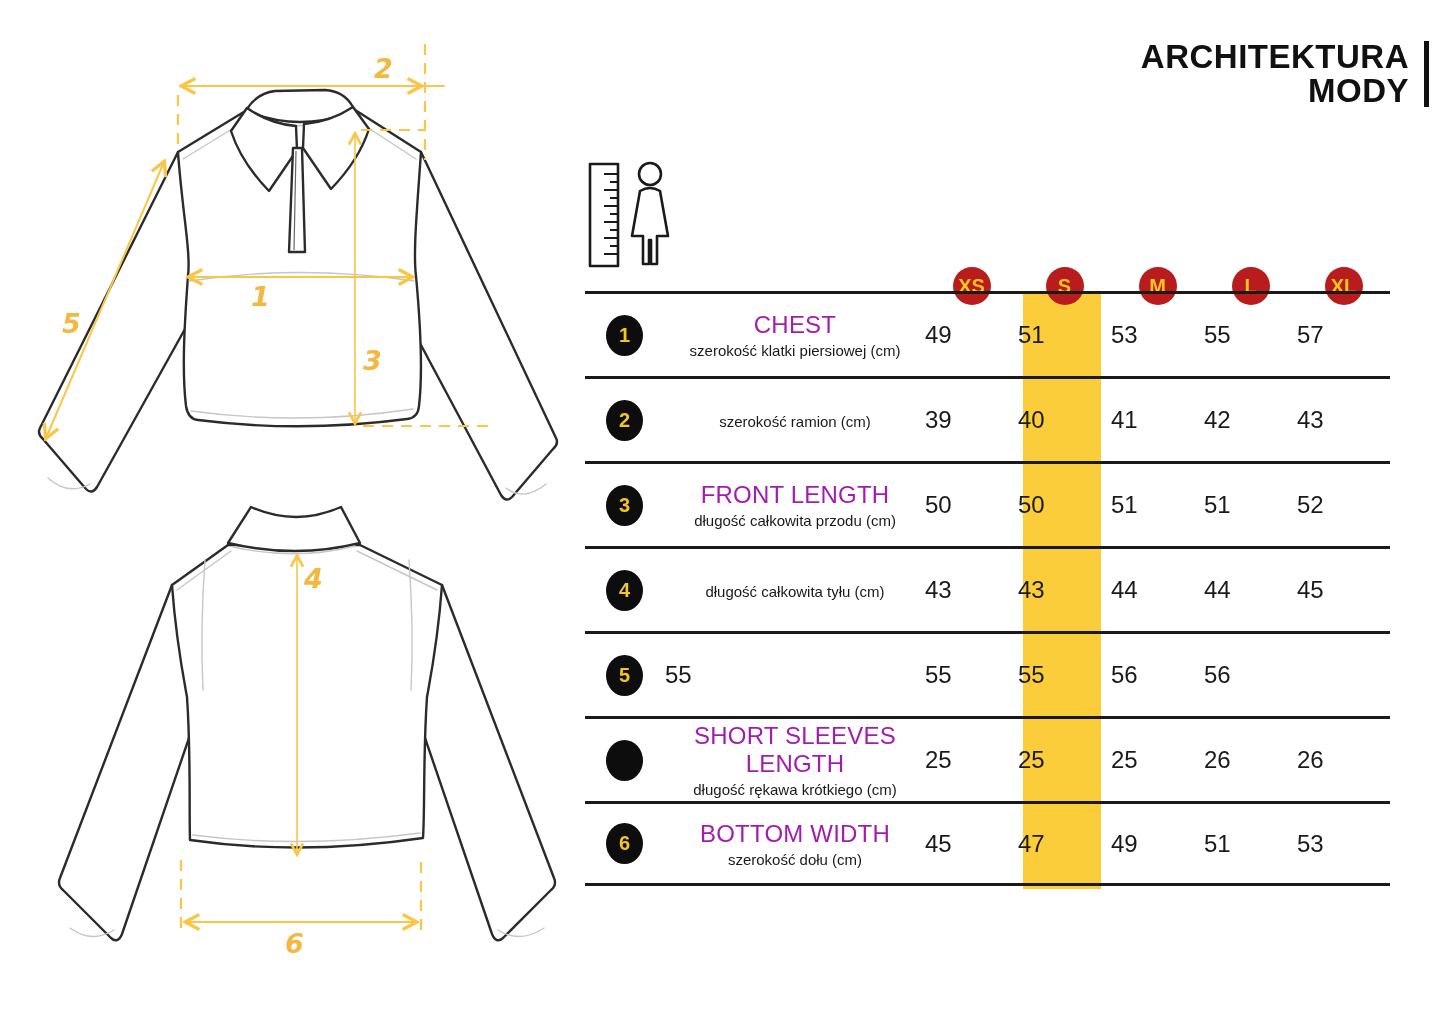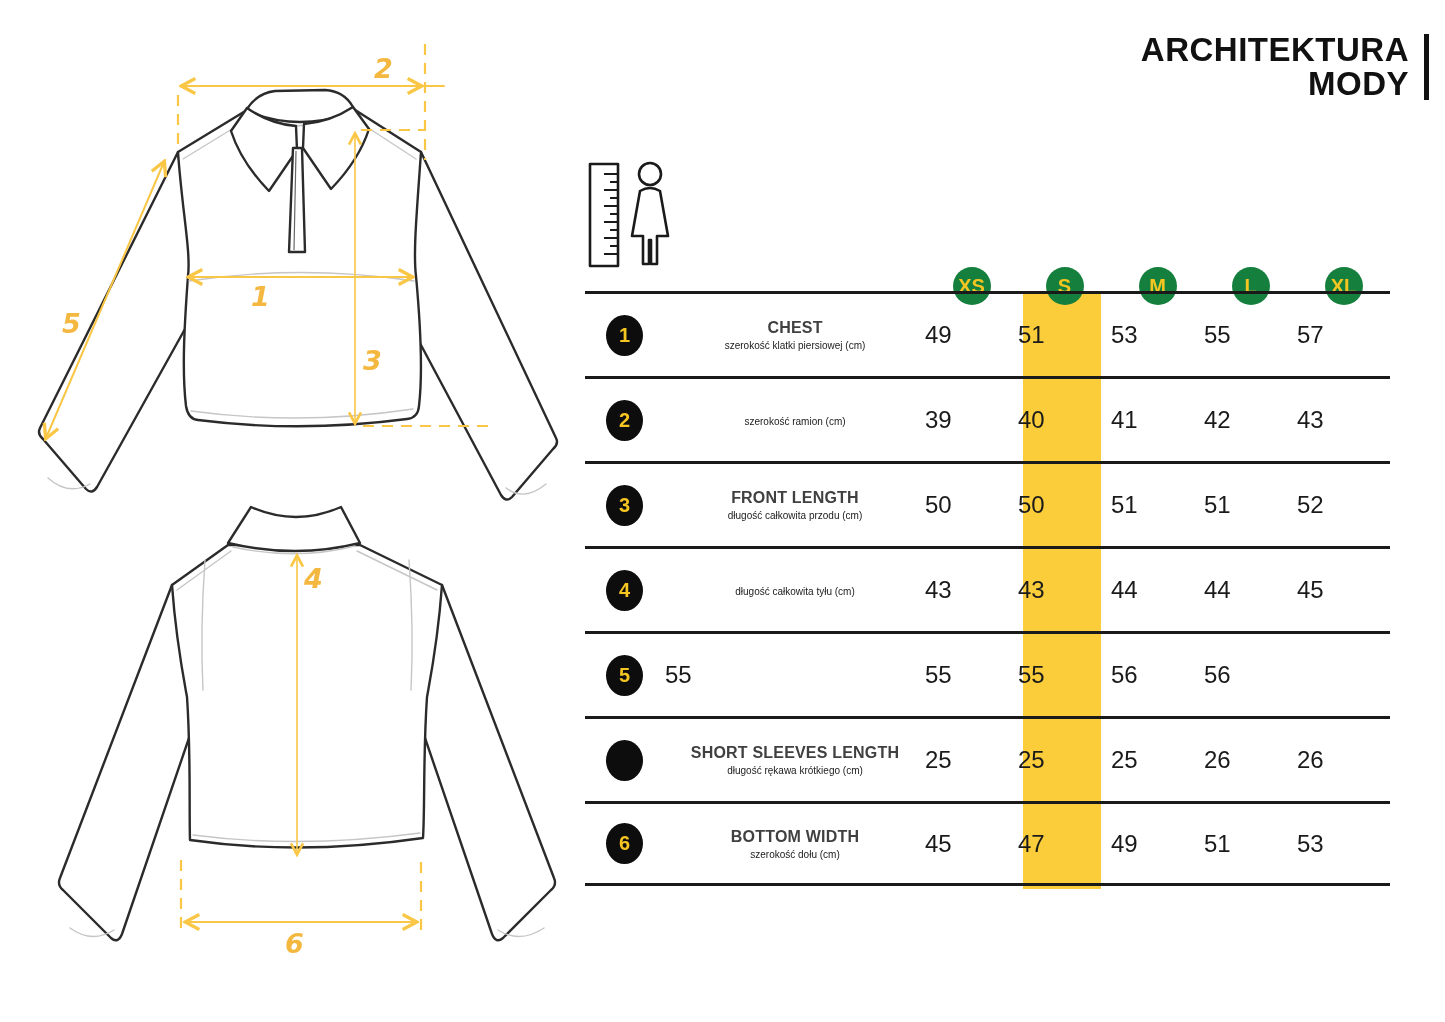"ARCHITEKTURA" .logo { top: 33px -> 40px }
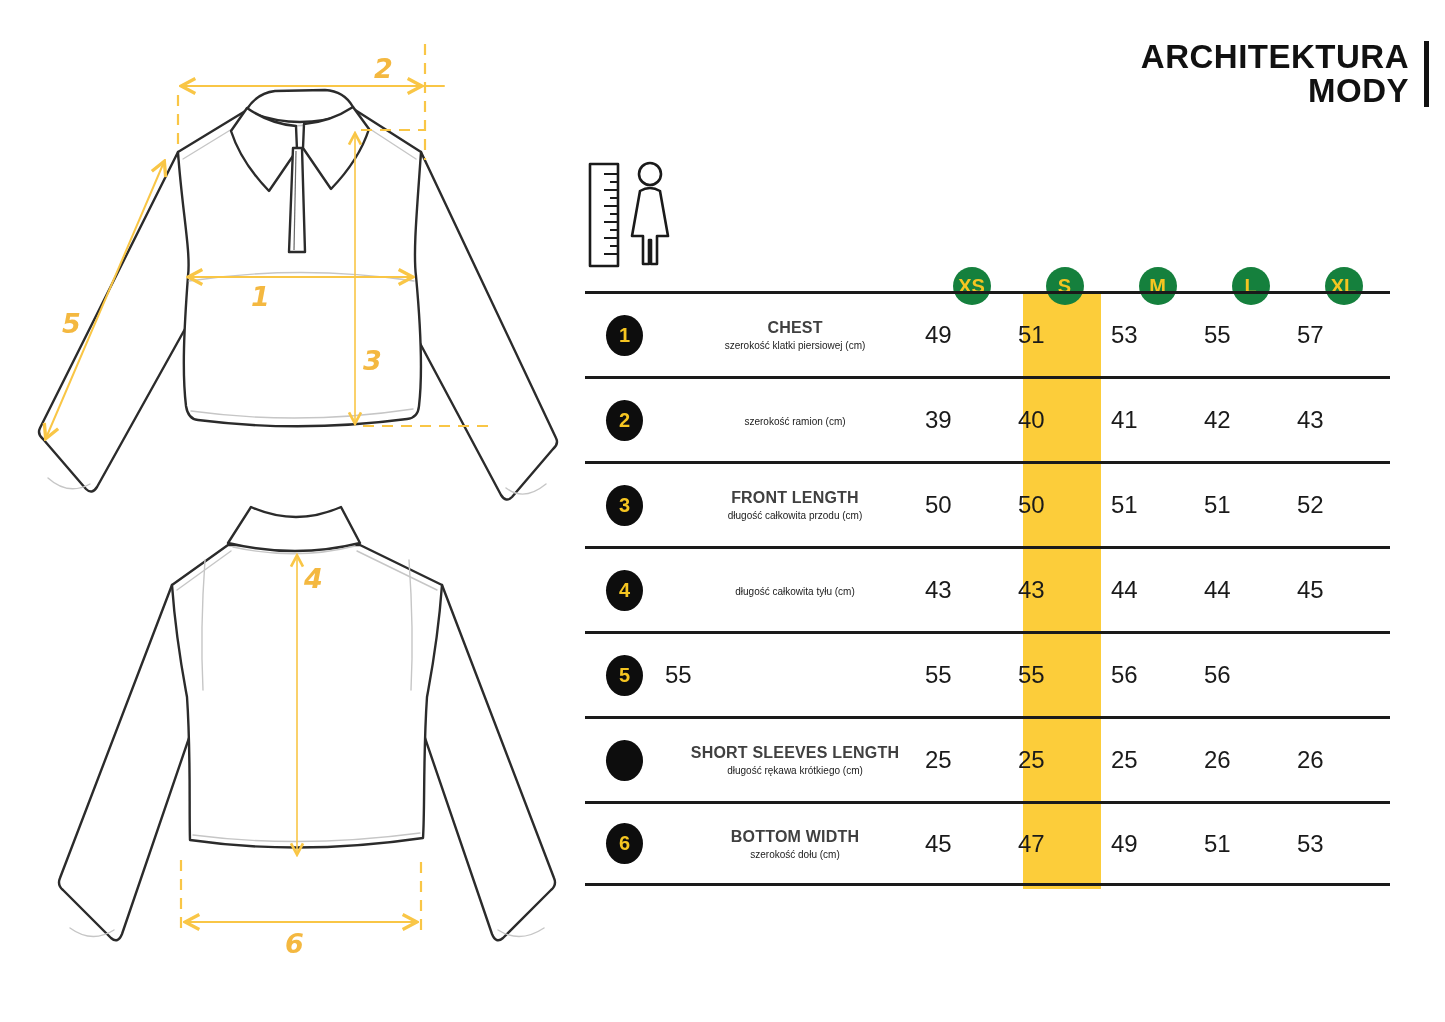"XS" .size-circle { background: #15803d -> #b91c1c }
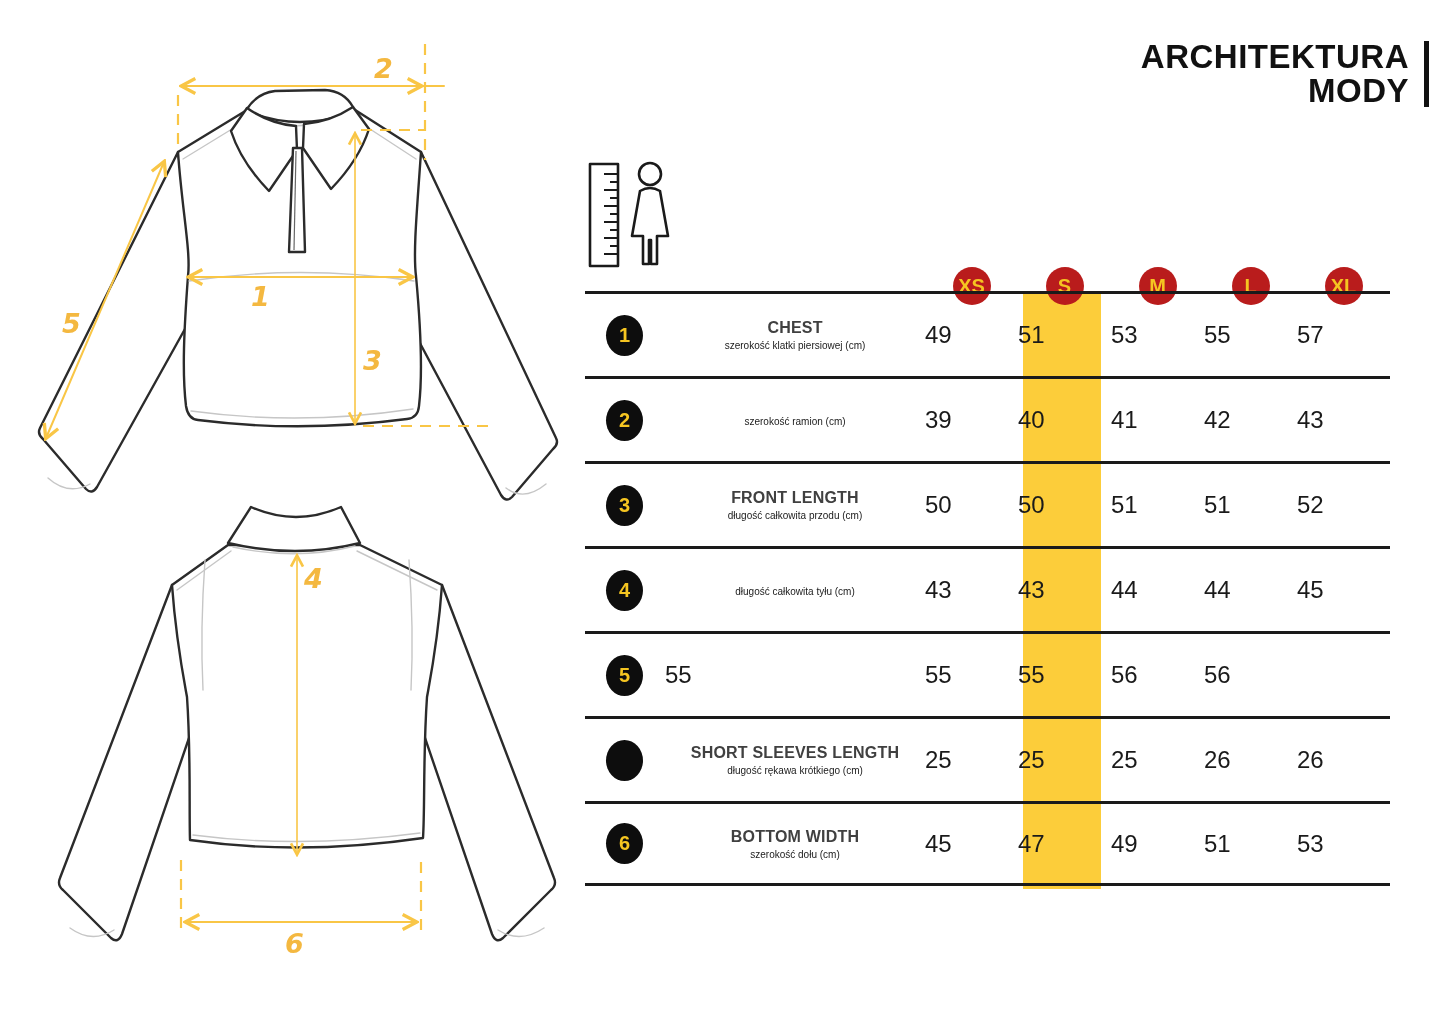"CHEST" .cell-label .en { color: #404040 -> #a21caf; font-size: 16px -> 24px; font-weight: 700 -> 400 }
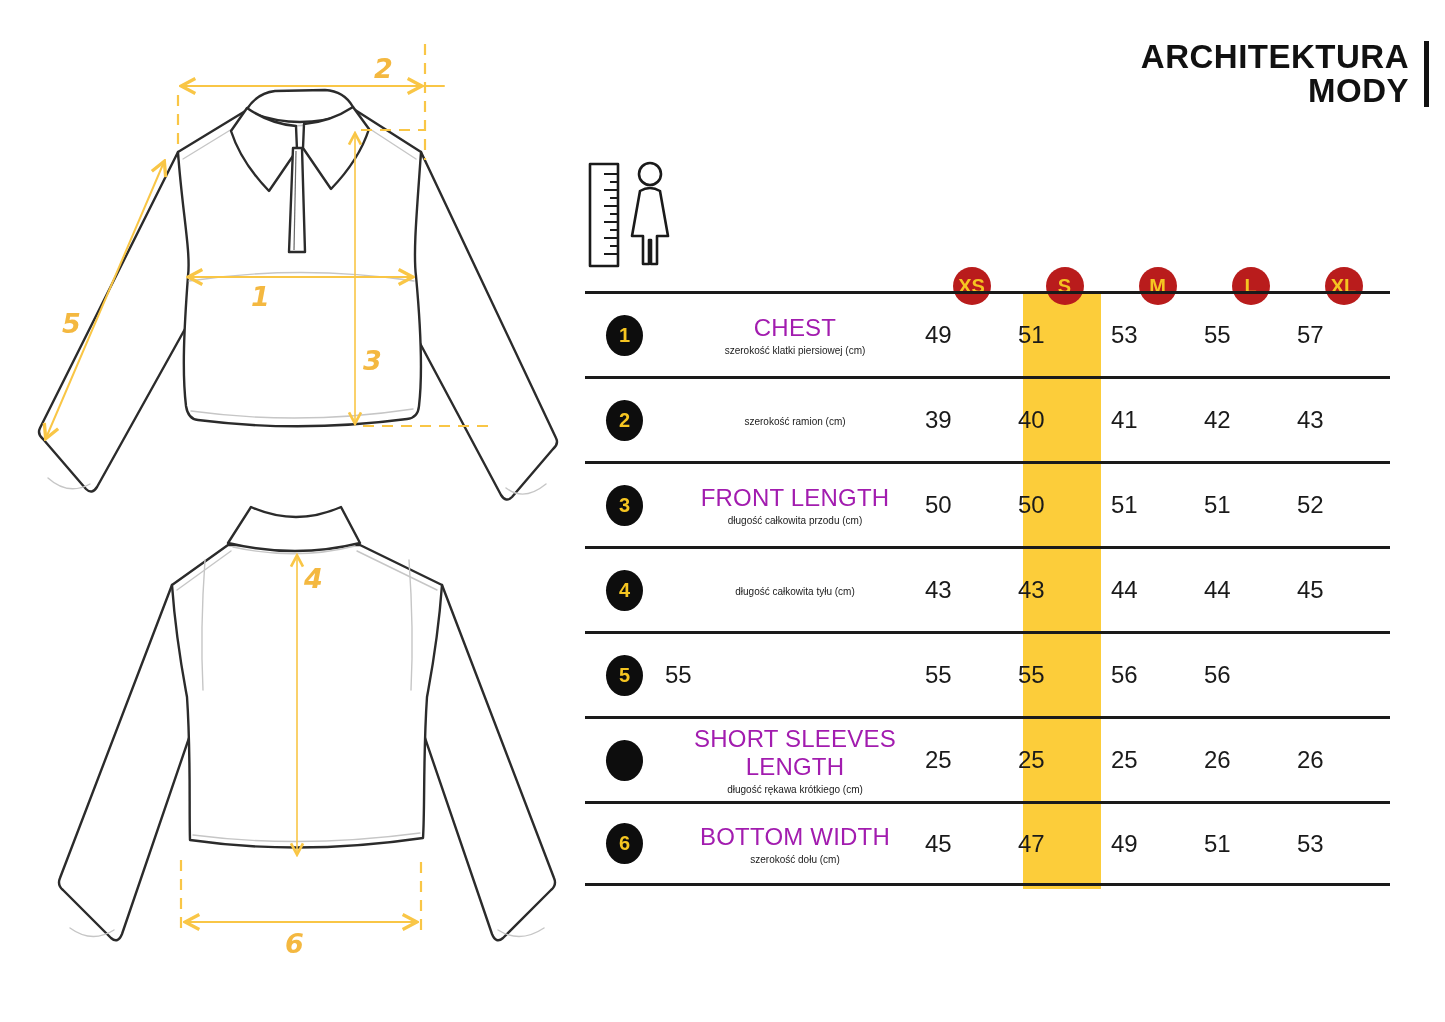"szerokość klatki piersiowej (cm)" .cell-label .pl { font-size: 10px -> 15px }
